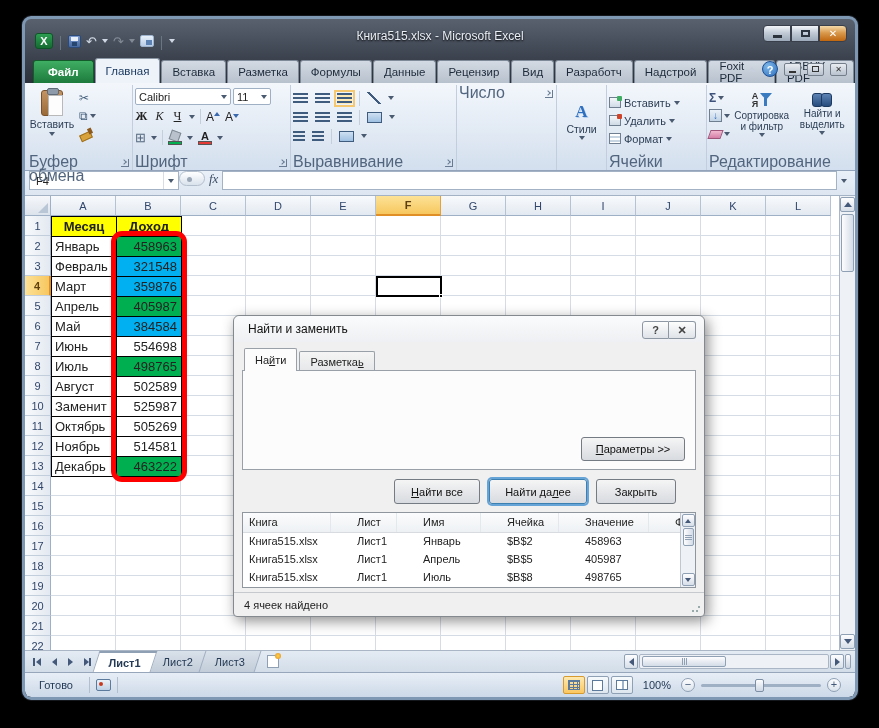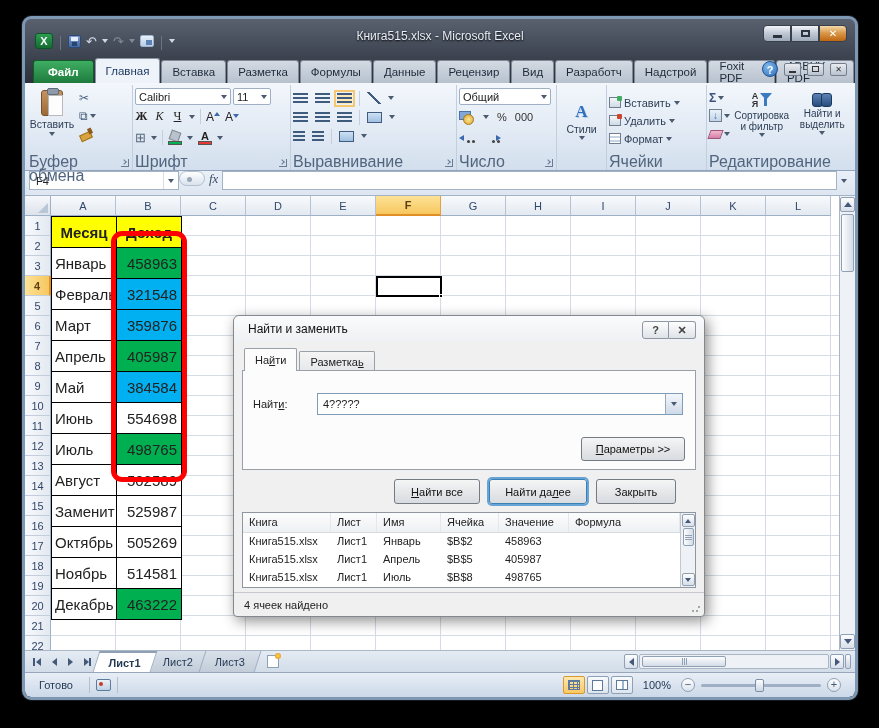"Общий" div.grp-body { html: <div> <div> <span>Общий</span> <span></span> </div> <div> <span></span> <span></span> <span>%</span> <span>000</span> </div> <div> <span></span> <span></span> </div> </div> -> none }
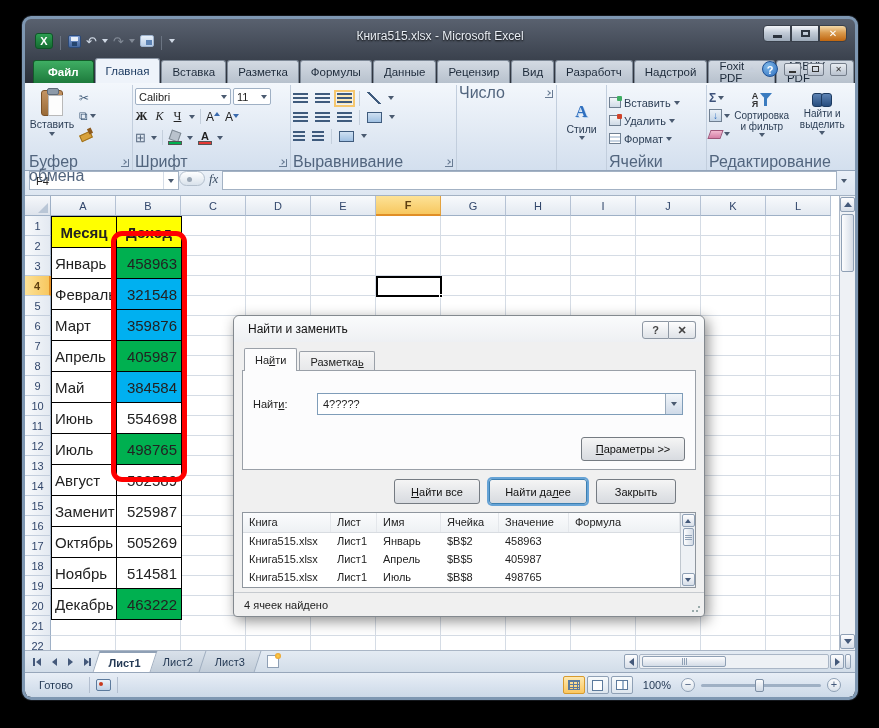"Месяц" .dc { font-size: 15px -> 13px; height: 31px -> 20px }
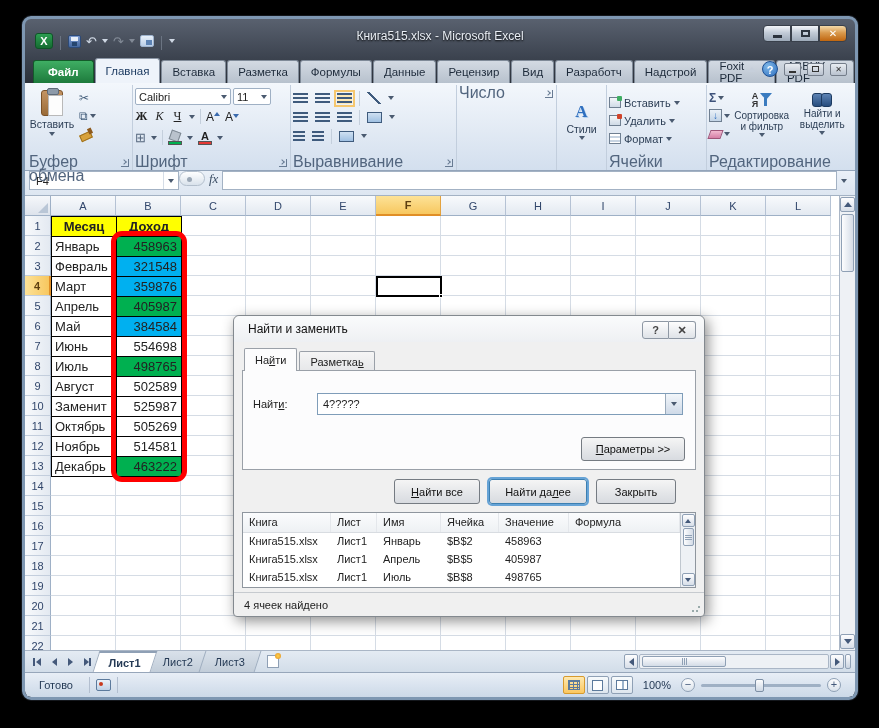"Найти:" div.findrow { html: <div> <span> <span>Найт</span><span>и</span><span>:</span> </span> <div> <span>4?????</span> <span> <span></span> </span> </div> </div> -> none }
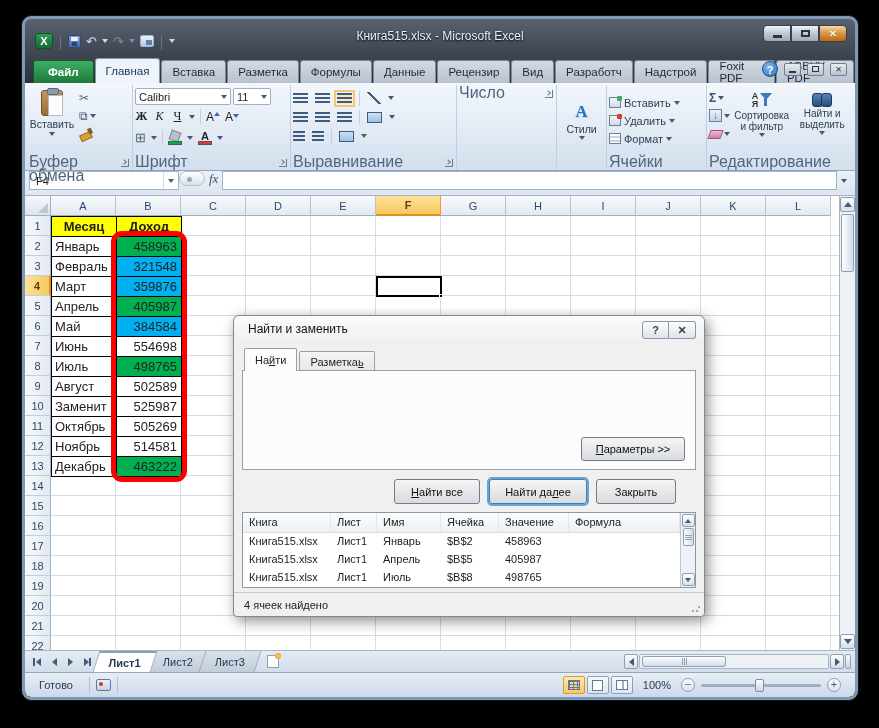"Книга" .res-hdr, .res-row { gap: none -> 20px }
